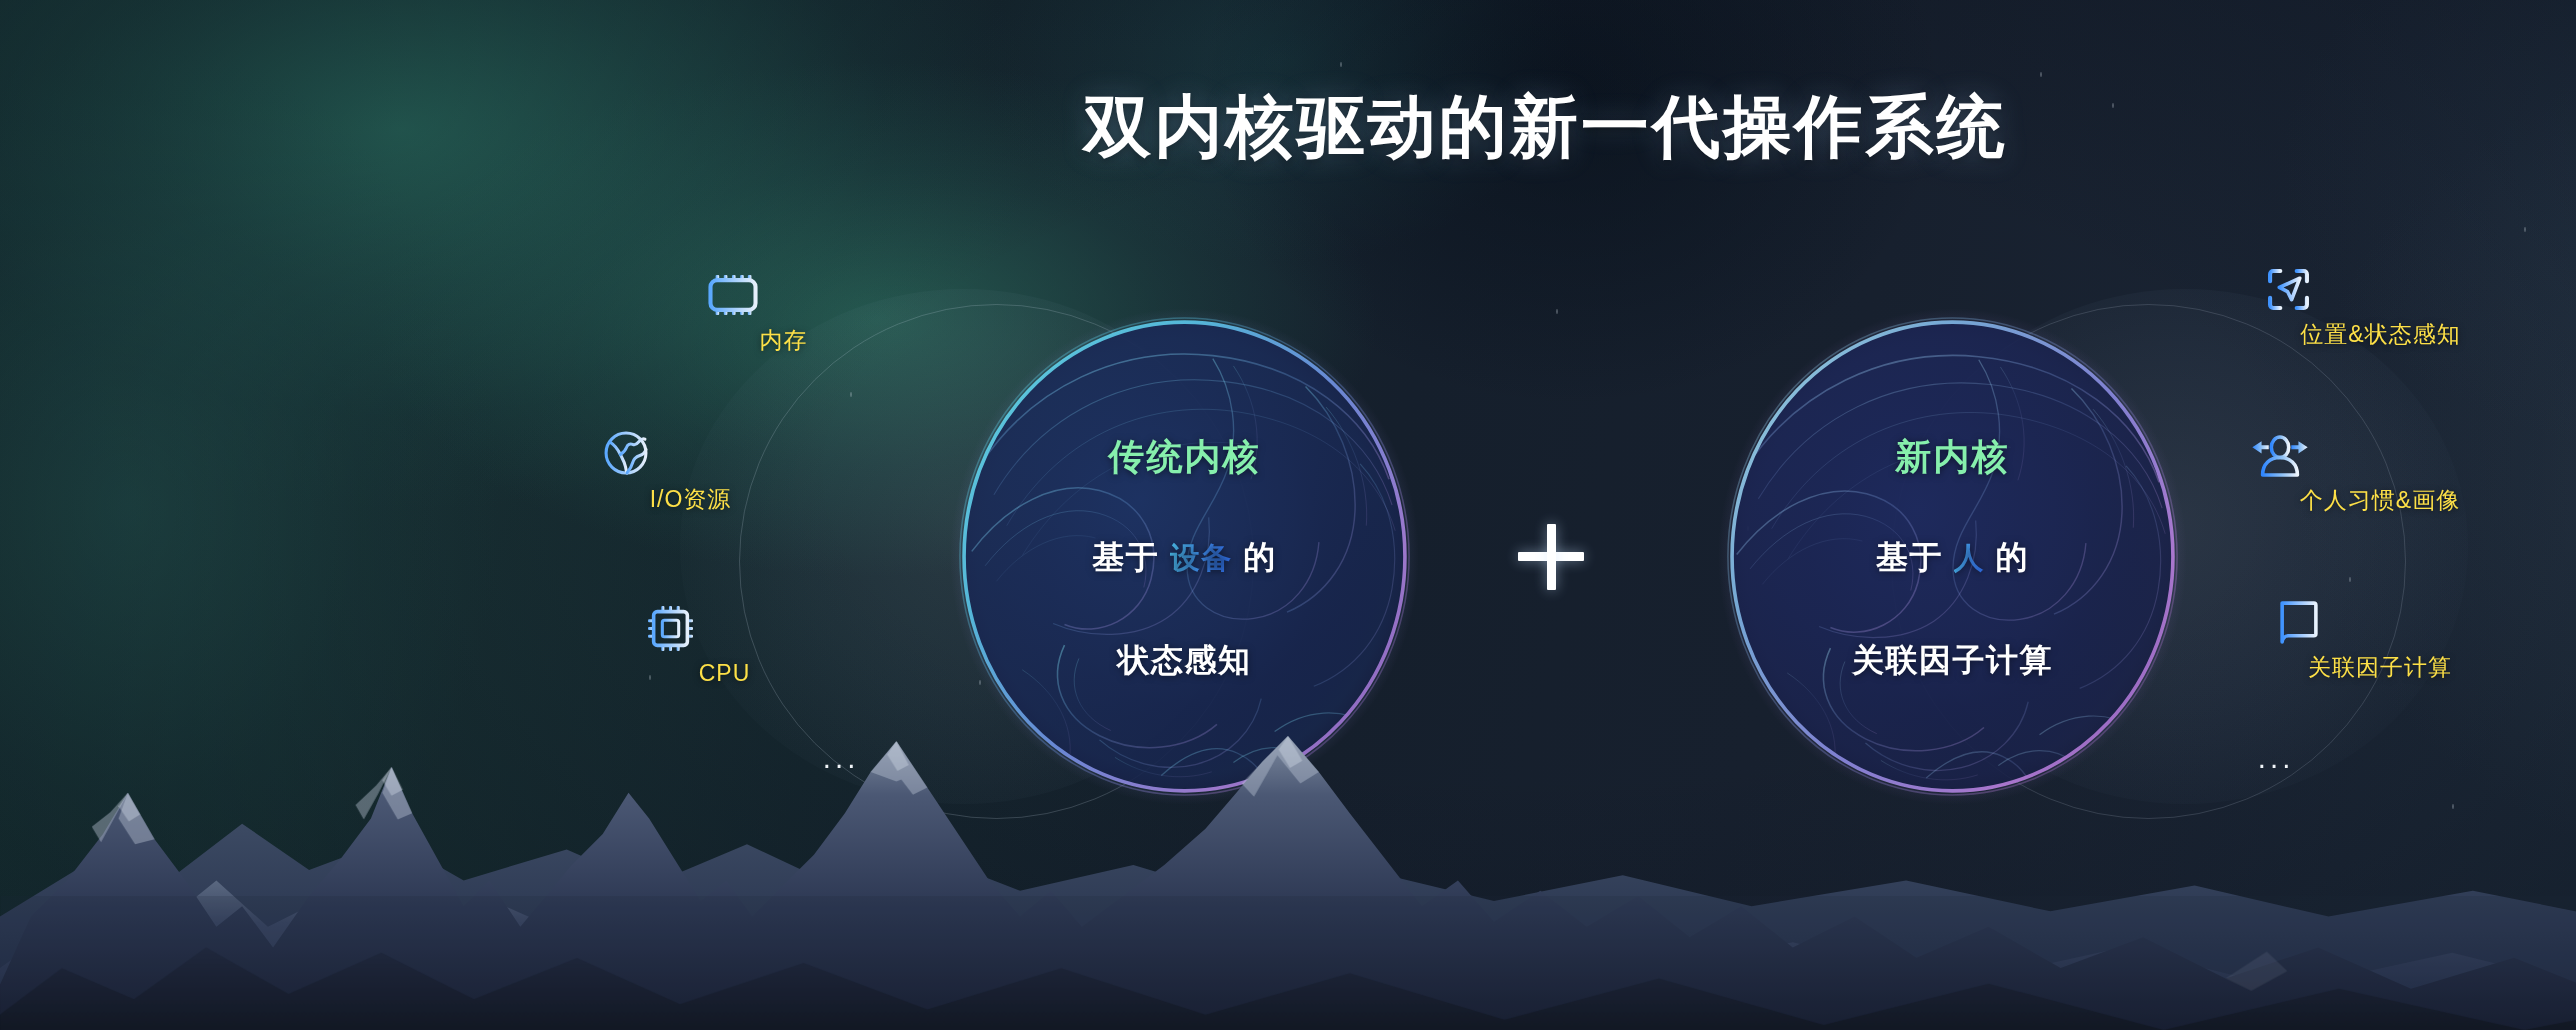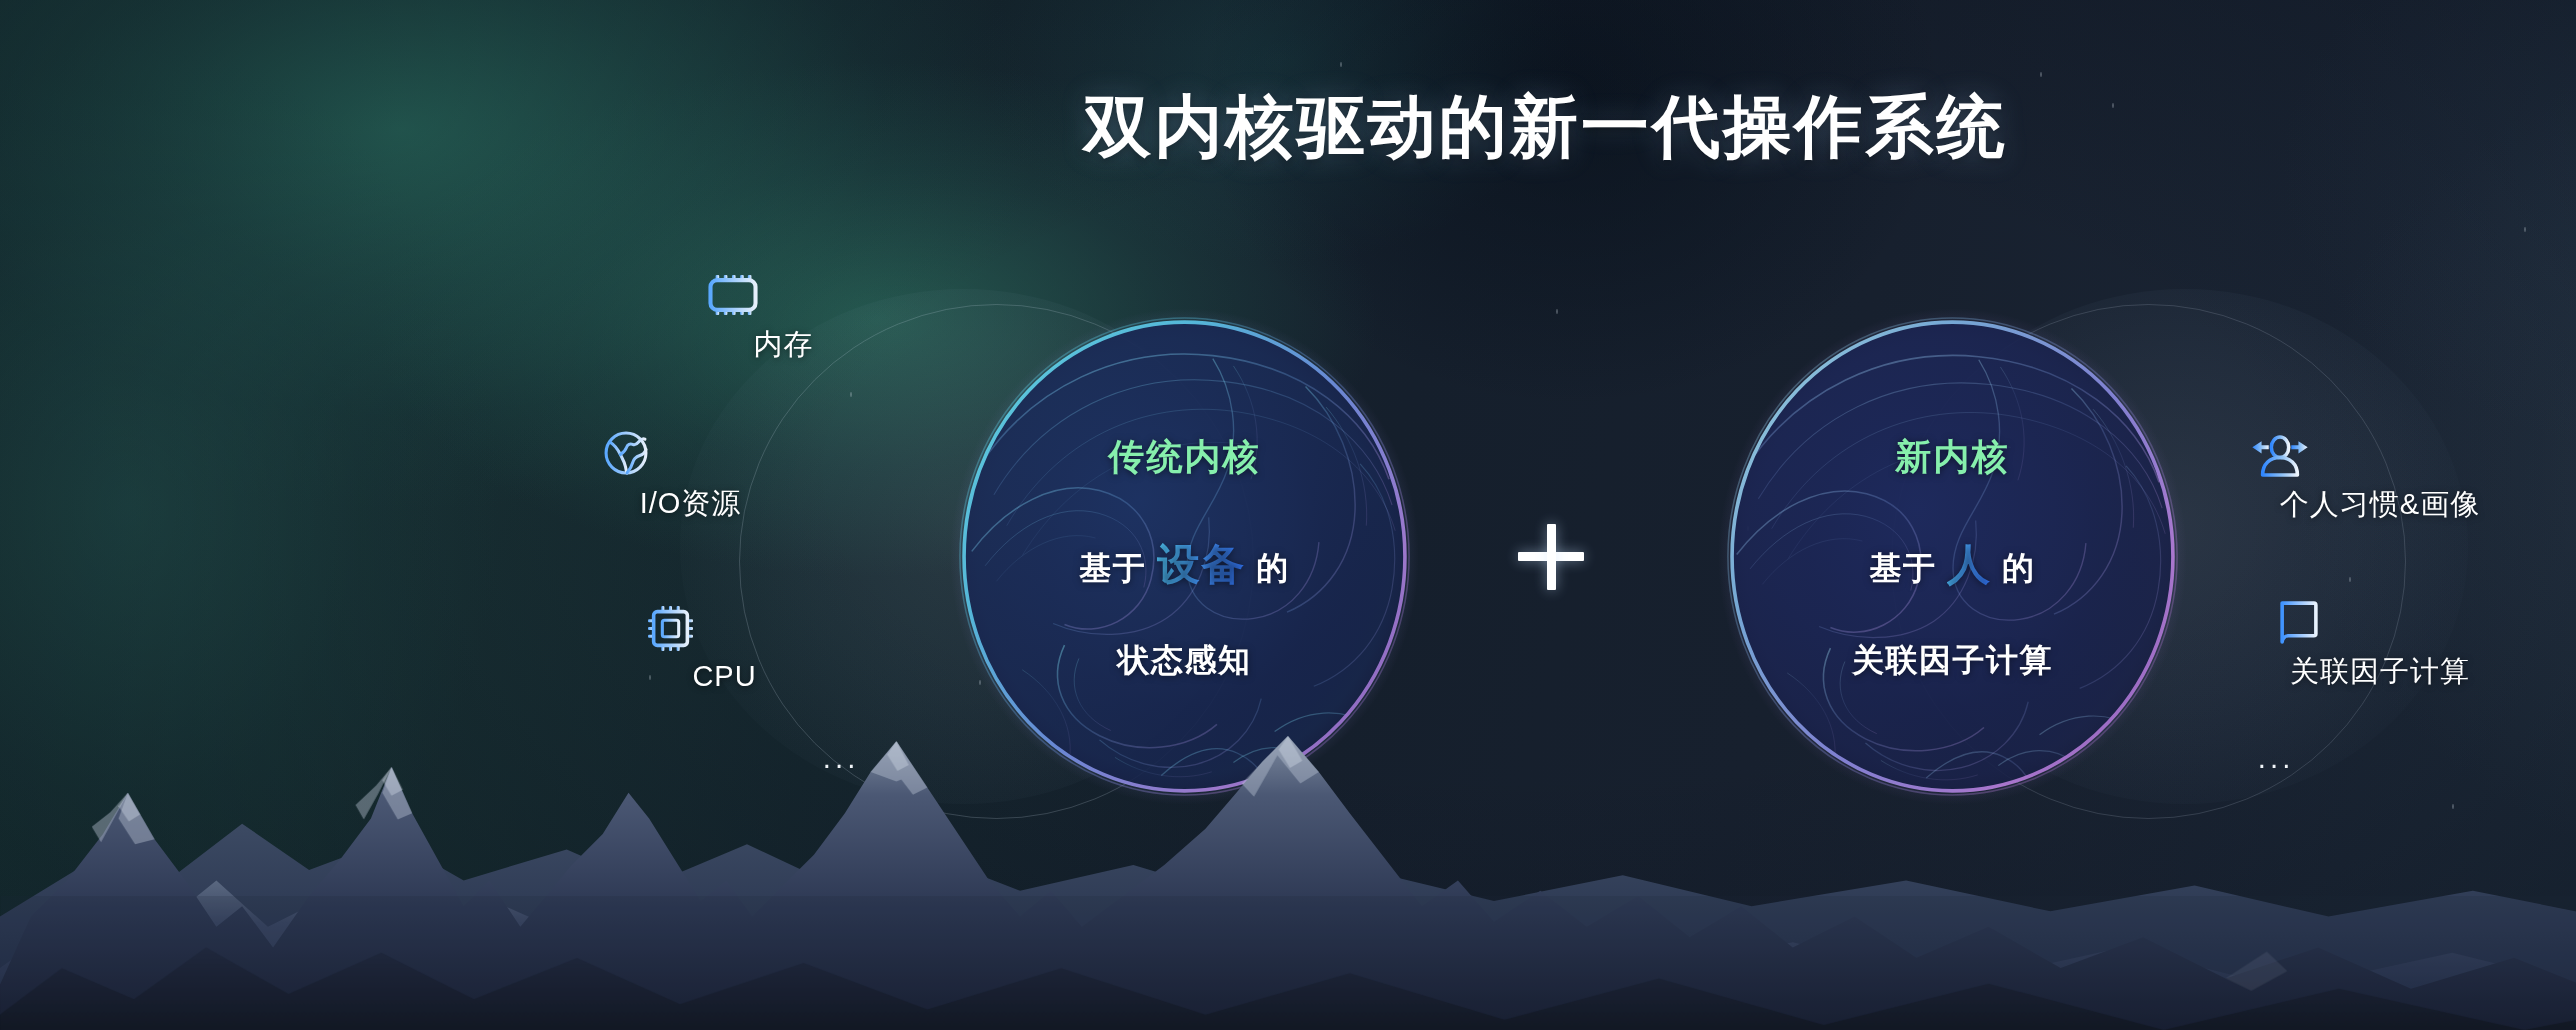"内存" .icon-item .lbl { color: #ffffff -> #fde047; font-size: 29px -> 23px }
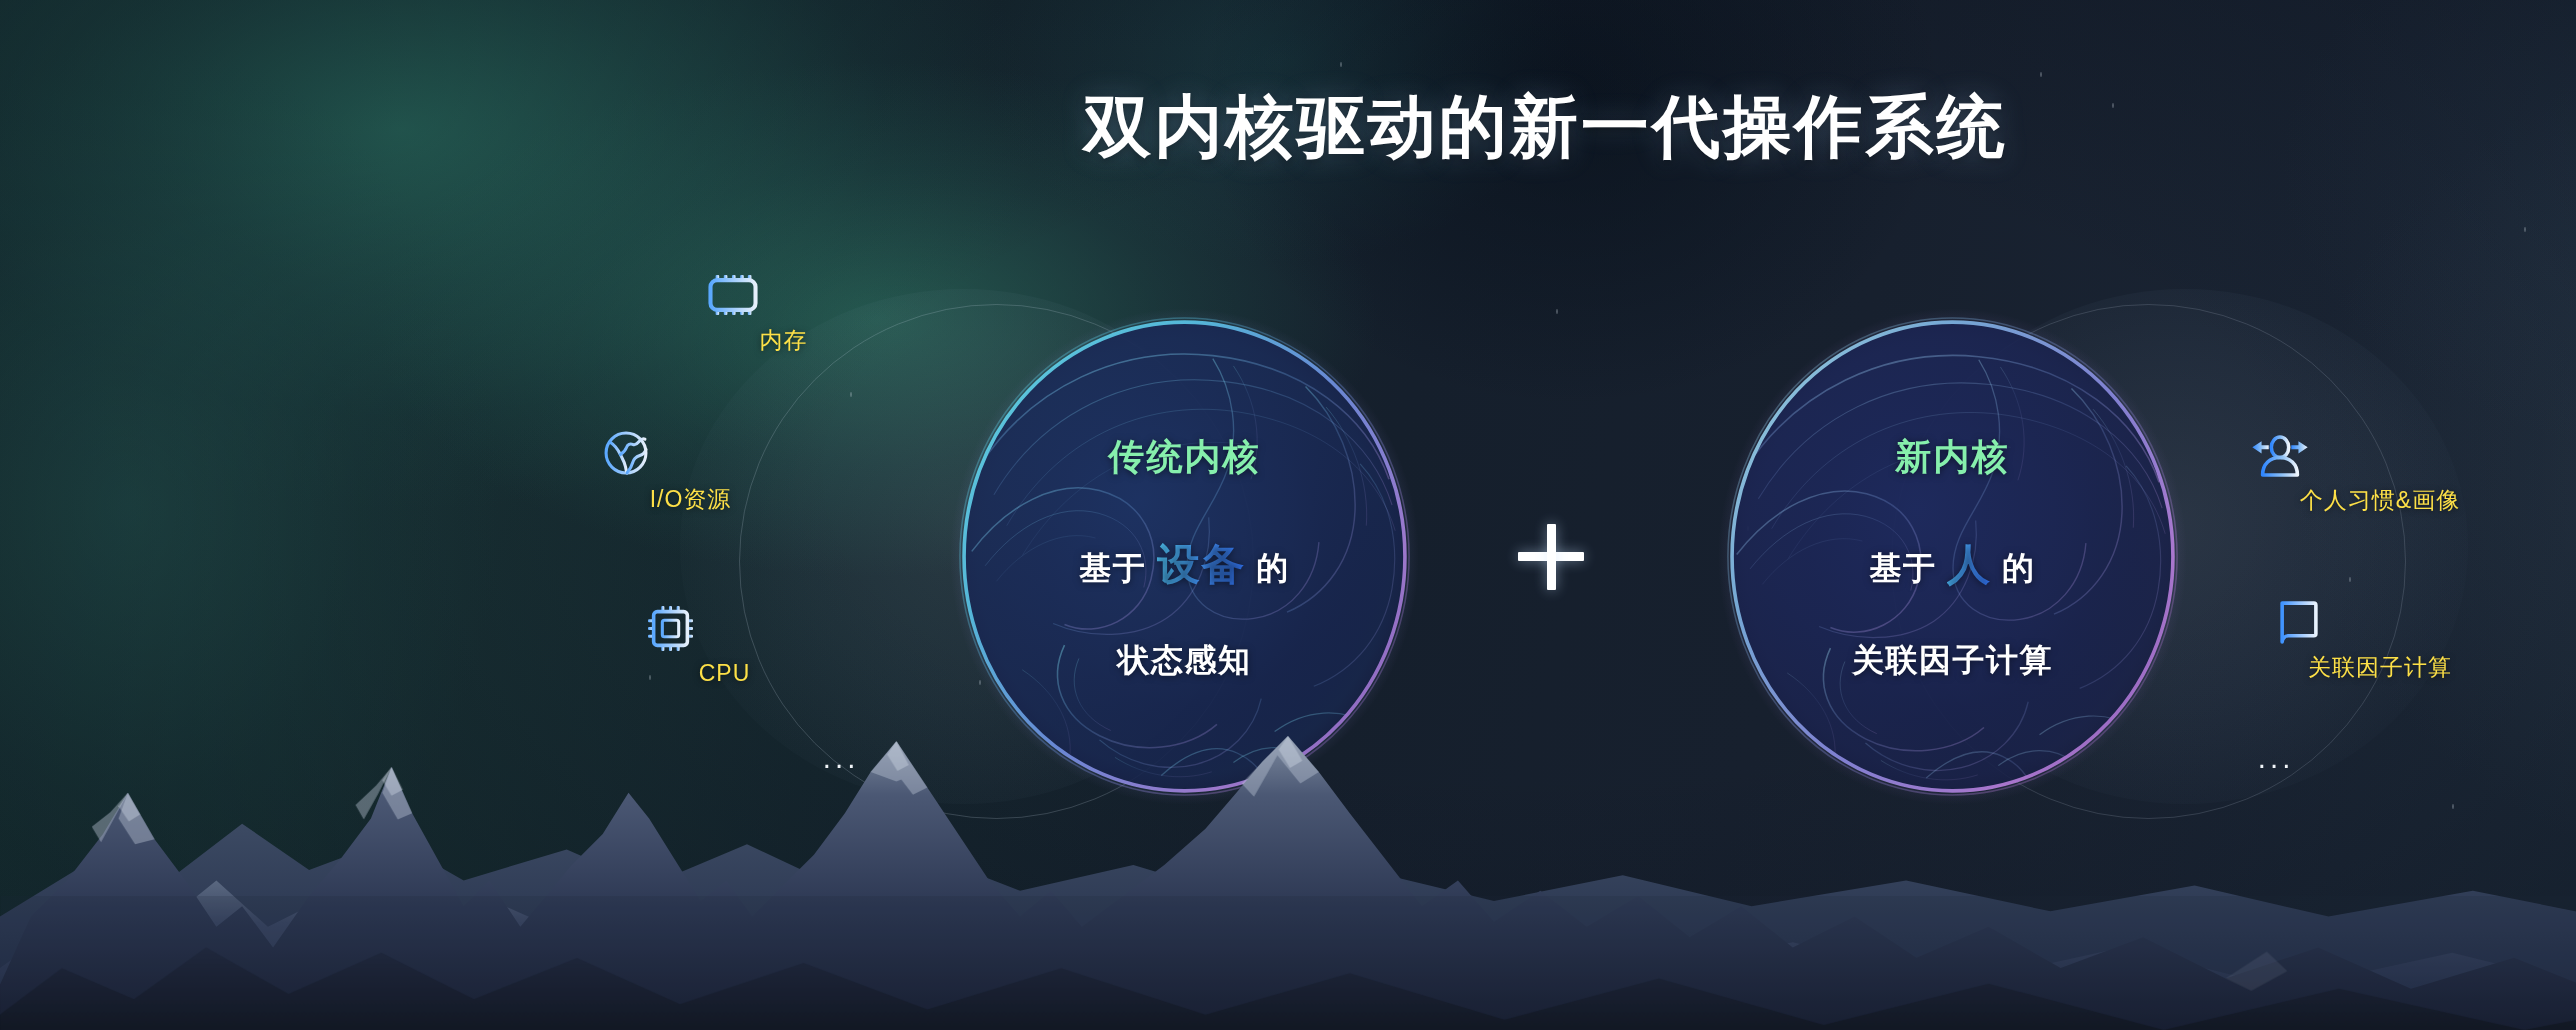"位置&状态感知" div.icon-item { html: none -> <div> <span> <svg> <defs> <linearGradient> <stop></stop> <stop></stop> </linearGradient> </defs> <g> <path></path> <path></path> <path></path> <path></path> </g> <path></path> </svg> </span> <span>位置&amp;状态感知</span> </div> }
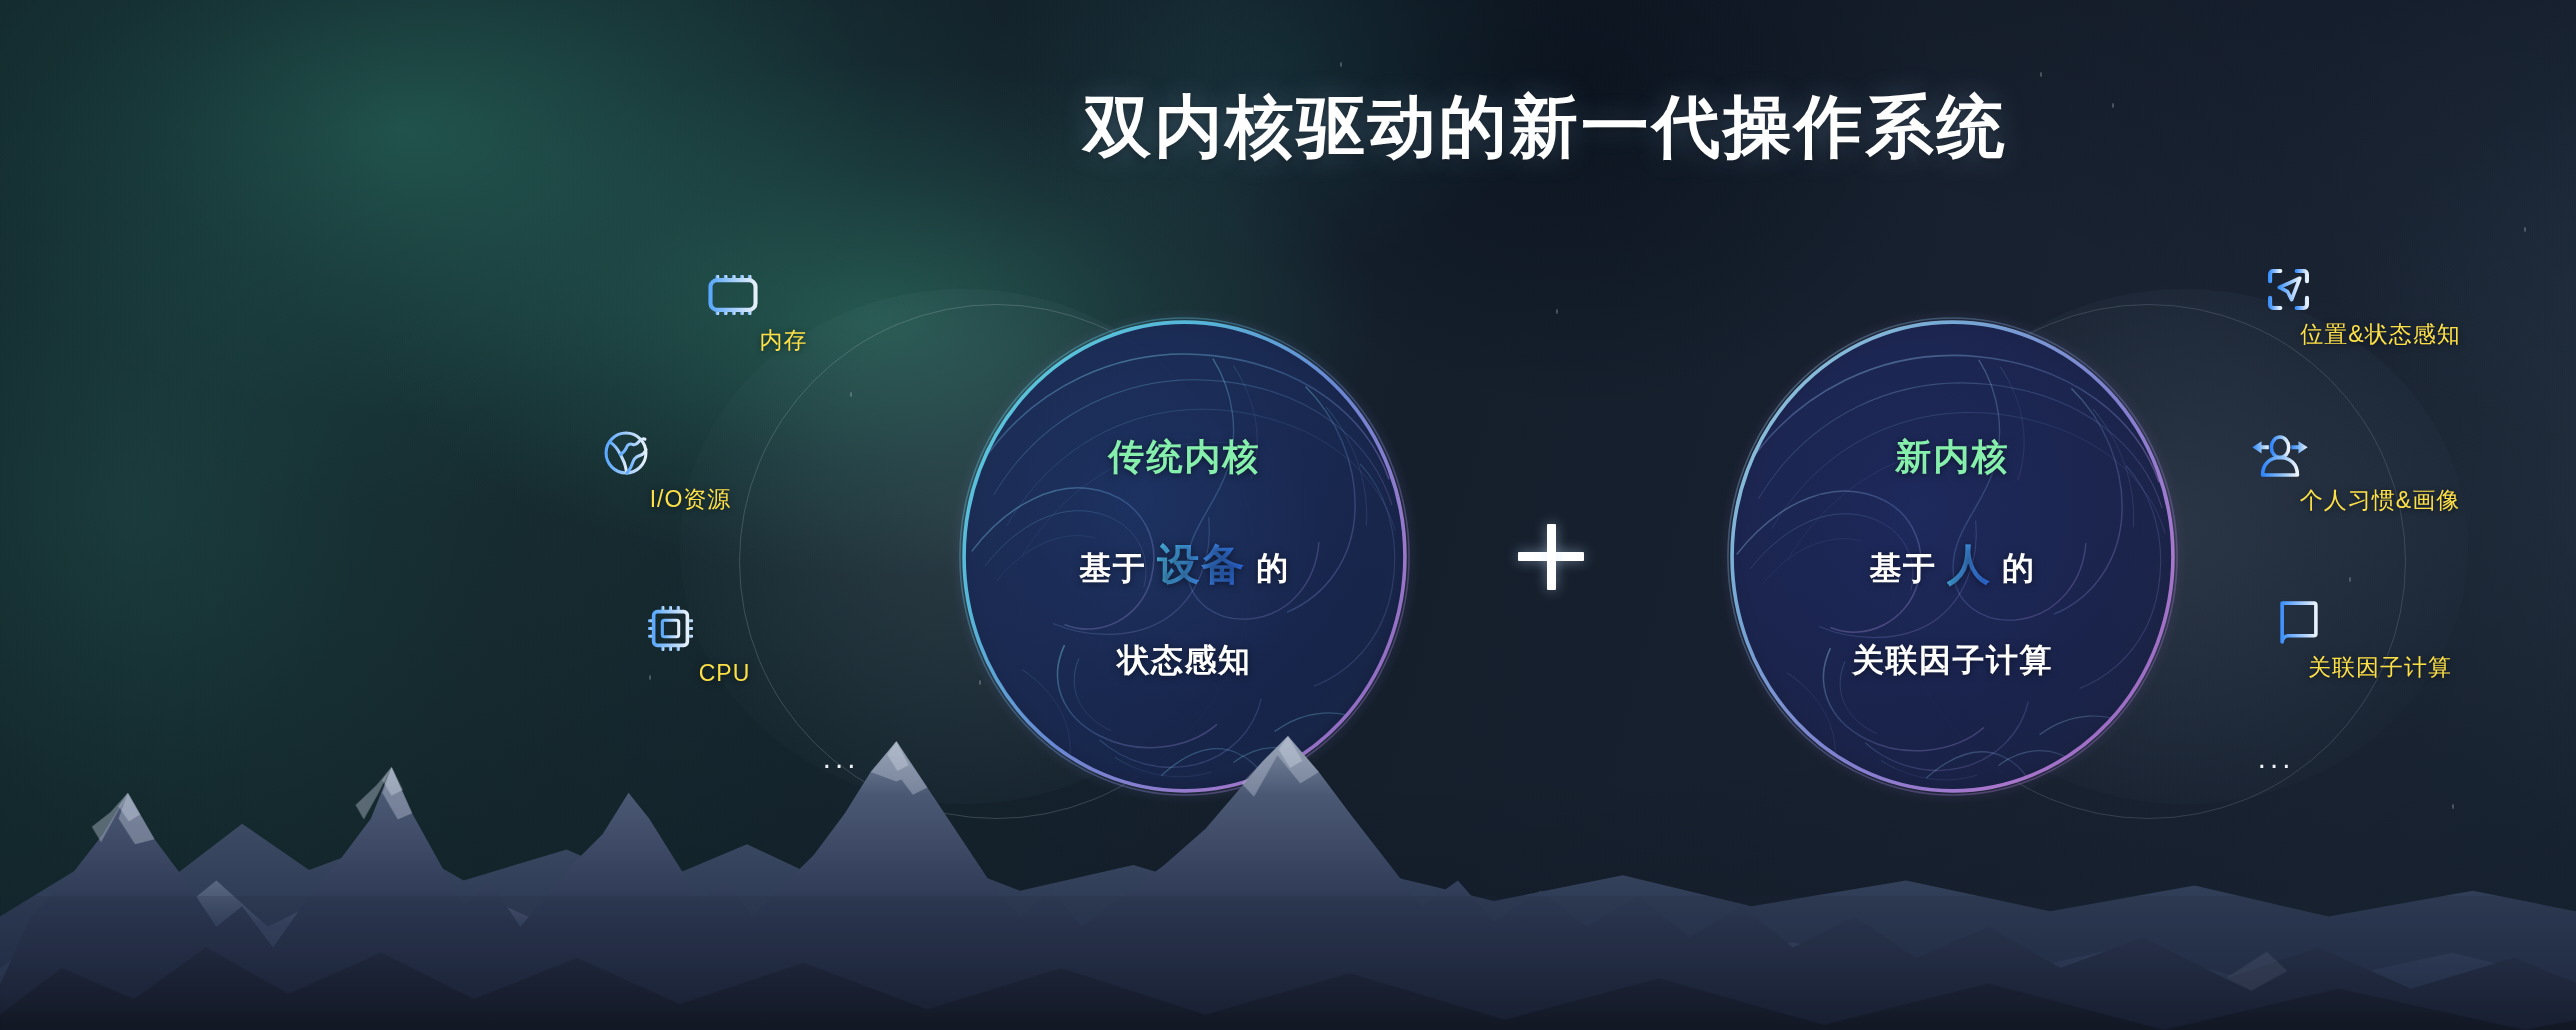"设备" .kernel-line1 .hl { font-size: 43px -> 30px }
